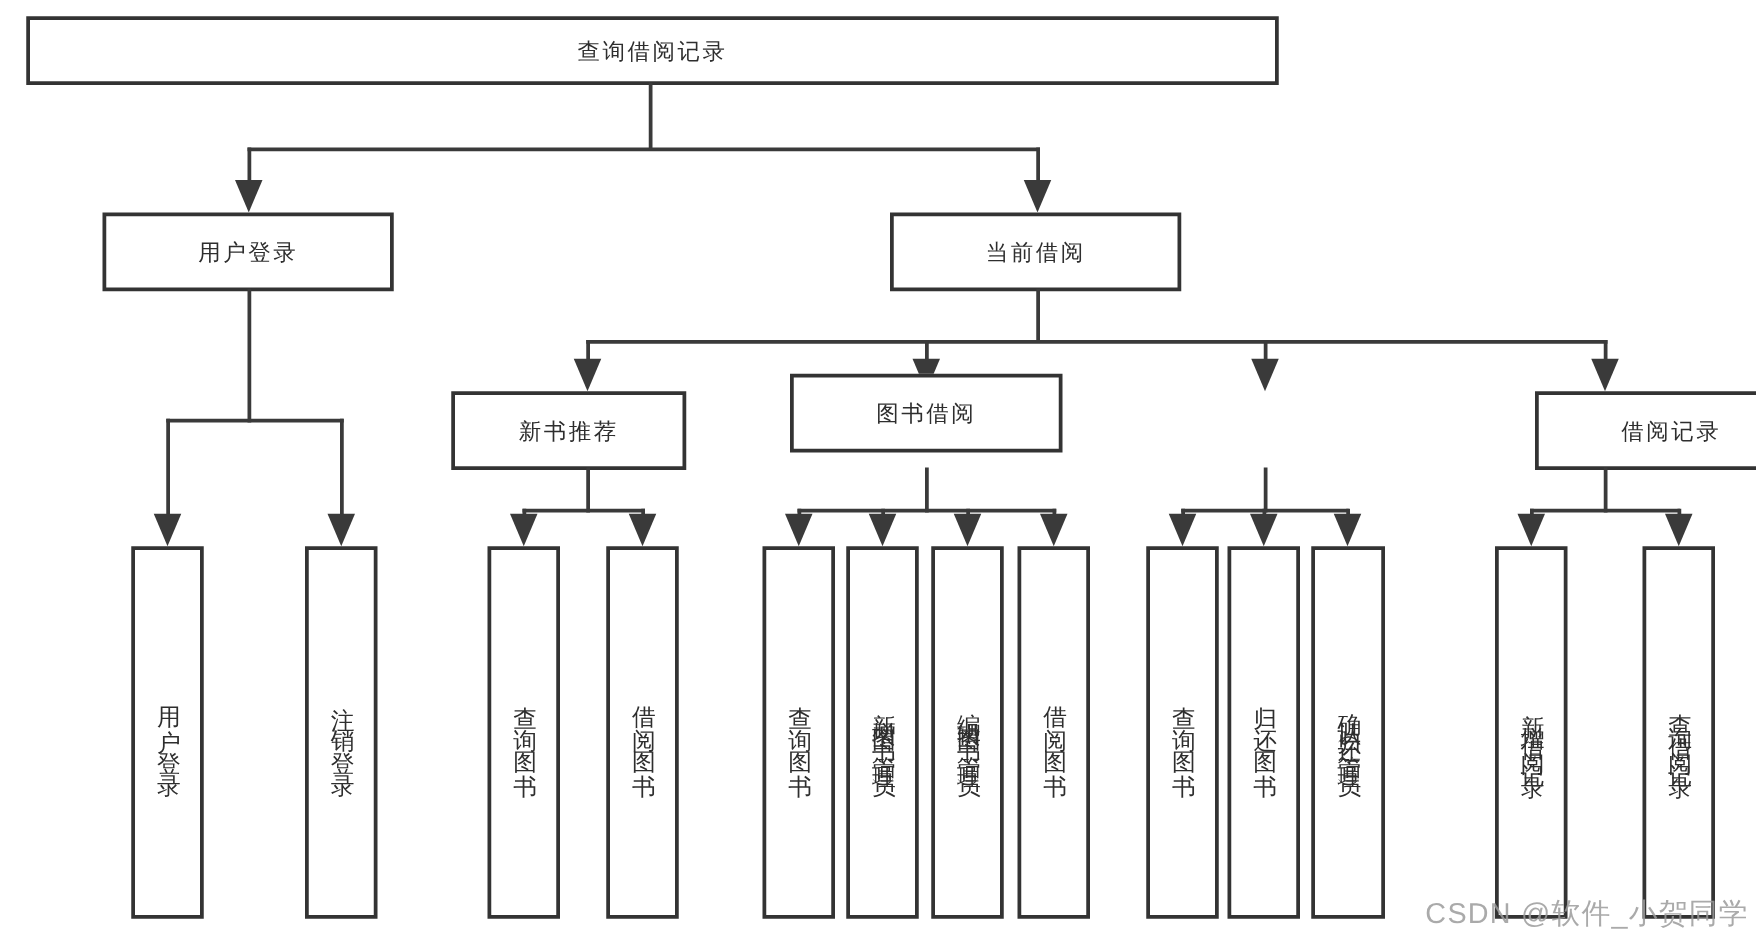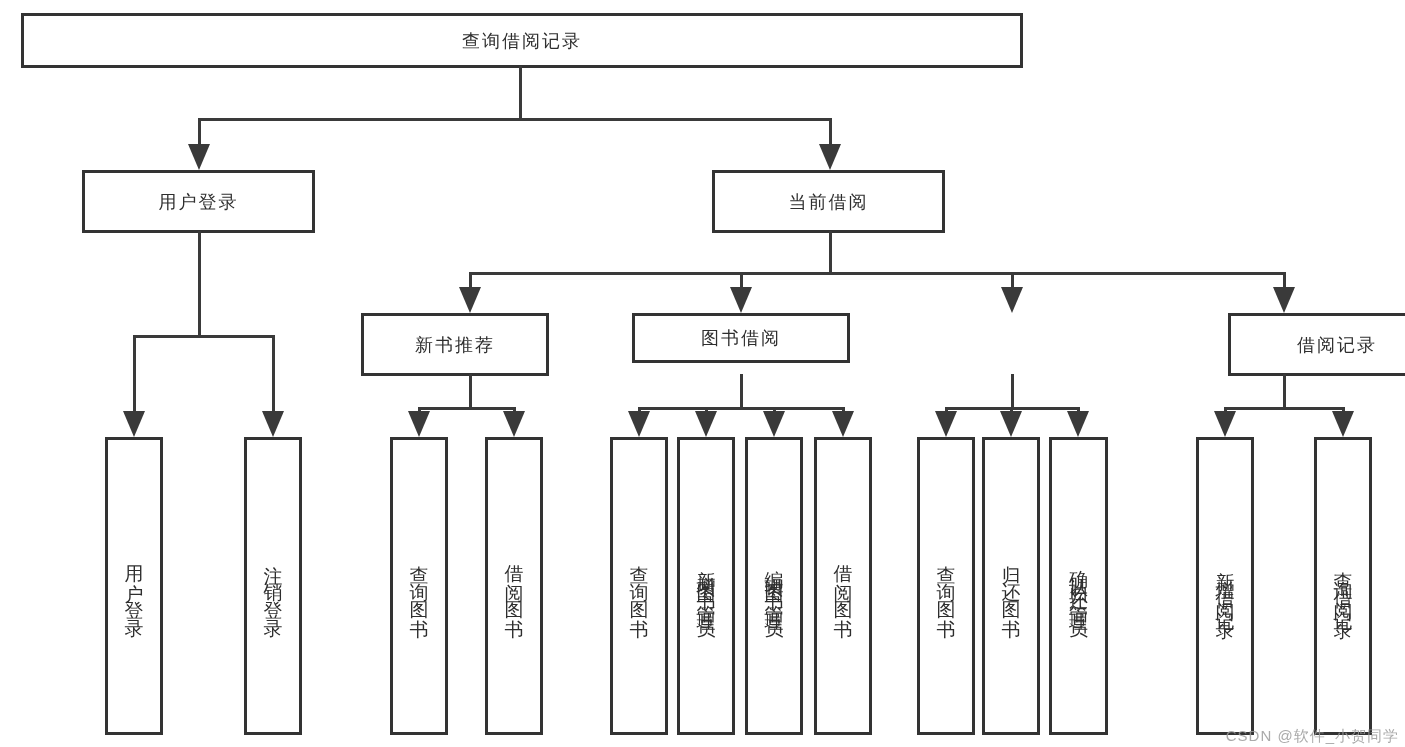"图书借阅" div.box { height: 50px -> 63px; top: 313px -> 299px }
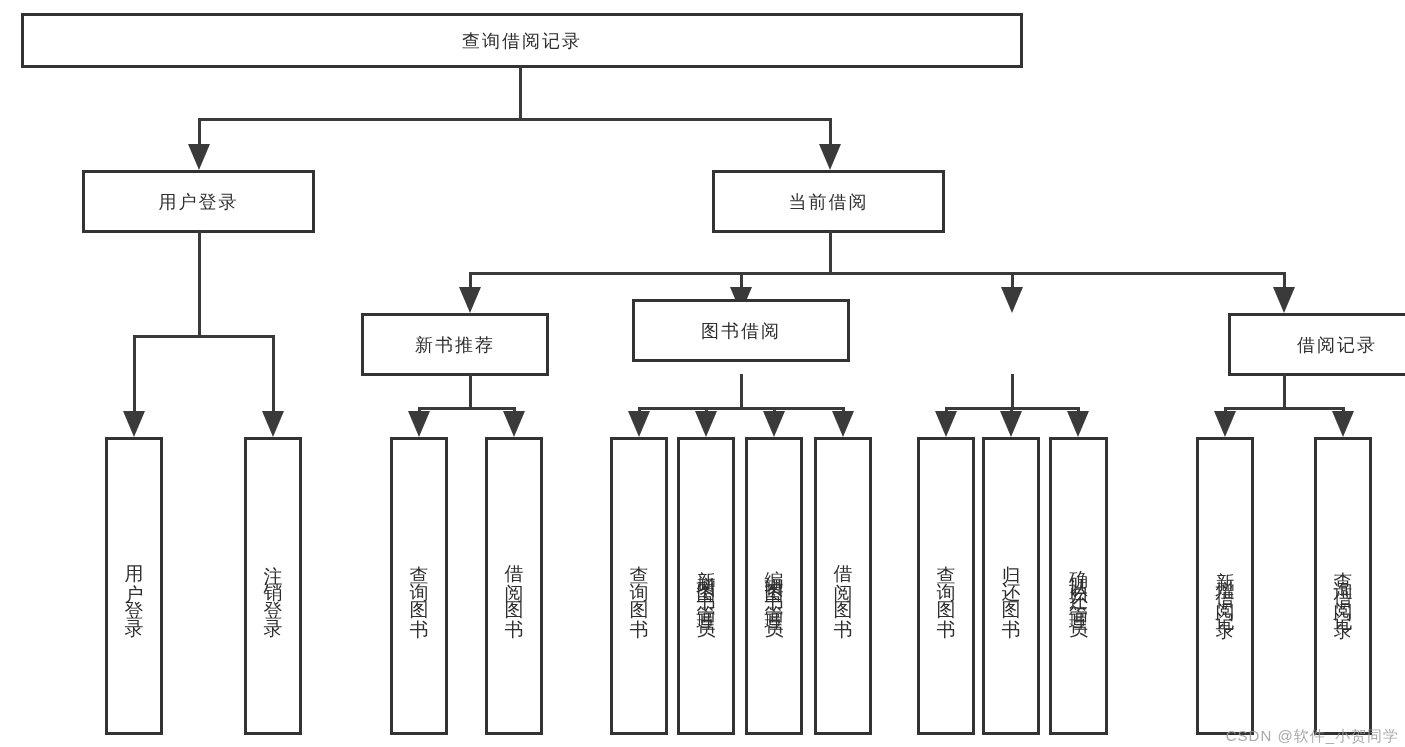"CSDN @软件_小贺同学" .watermark { font-size: 15px -> 23px }
